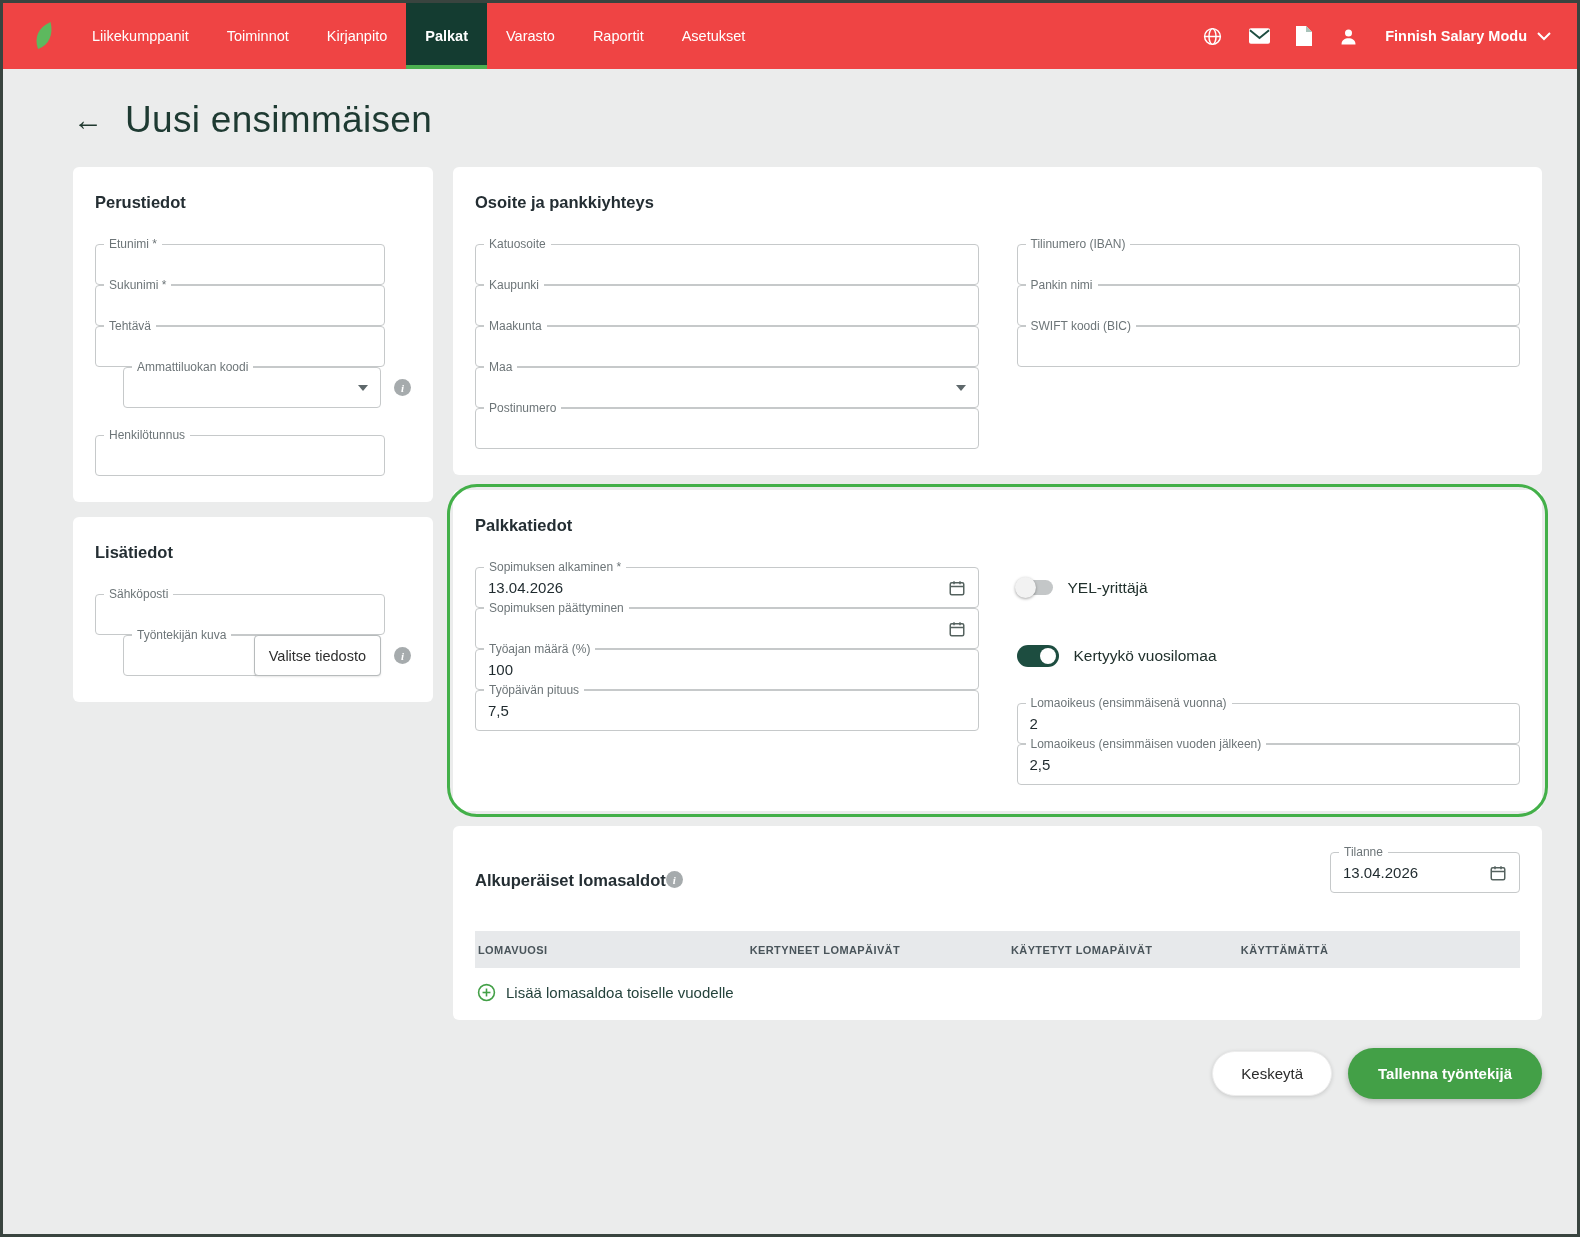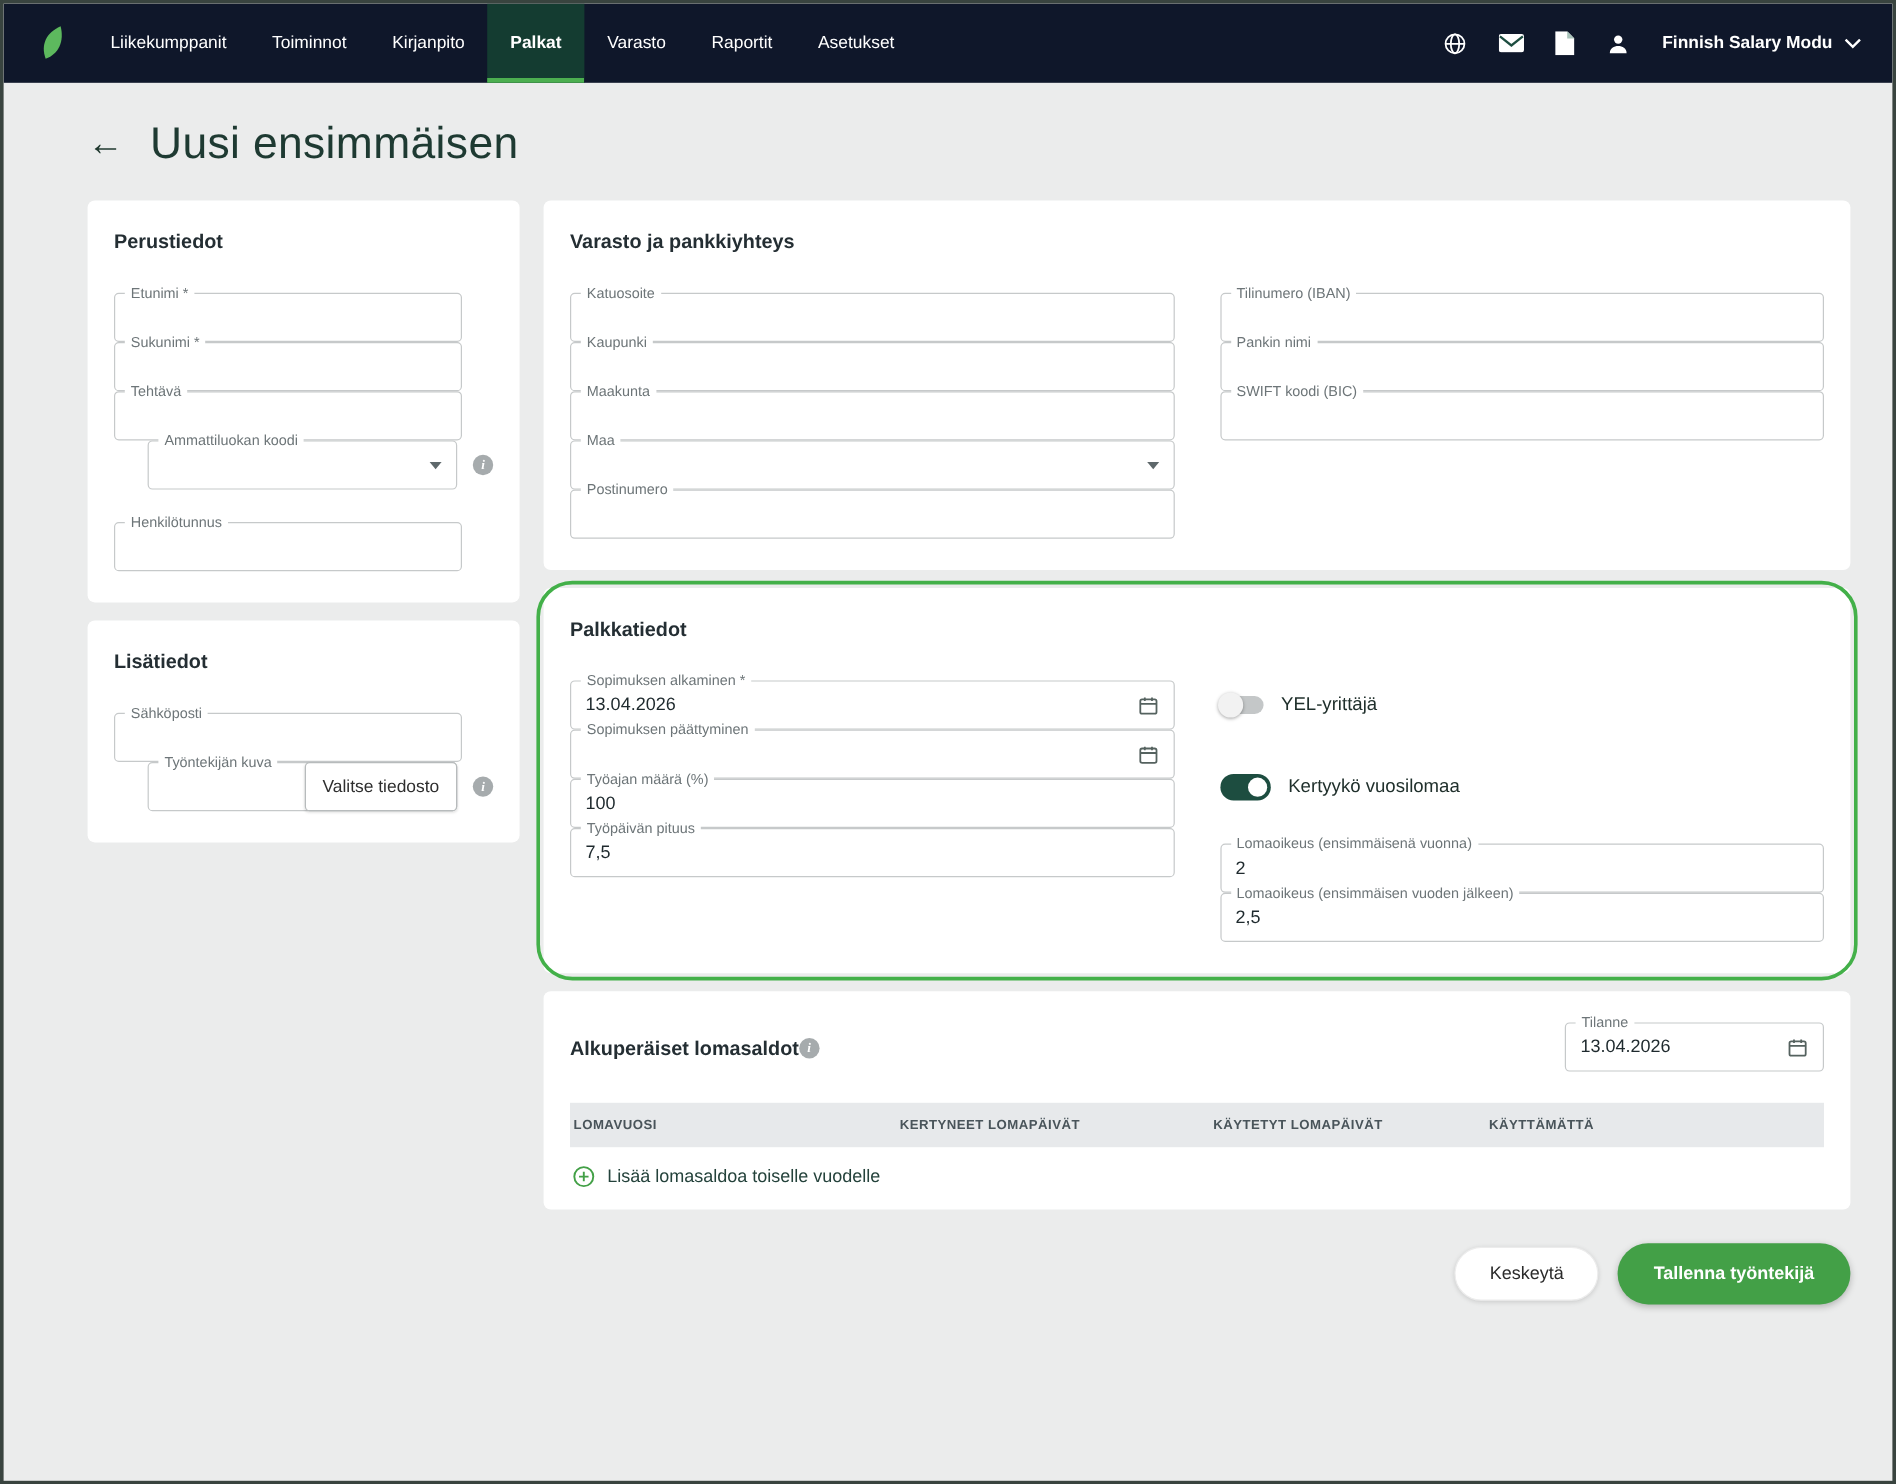"Liikekumppanit" .navbar { background: #0f172a -> #ef4444 }
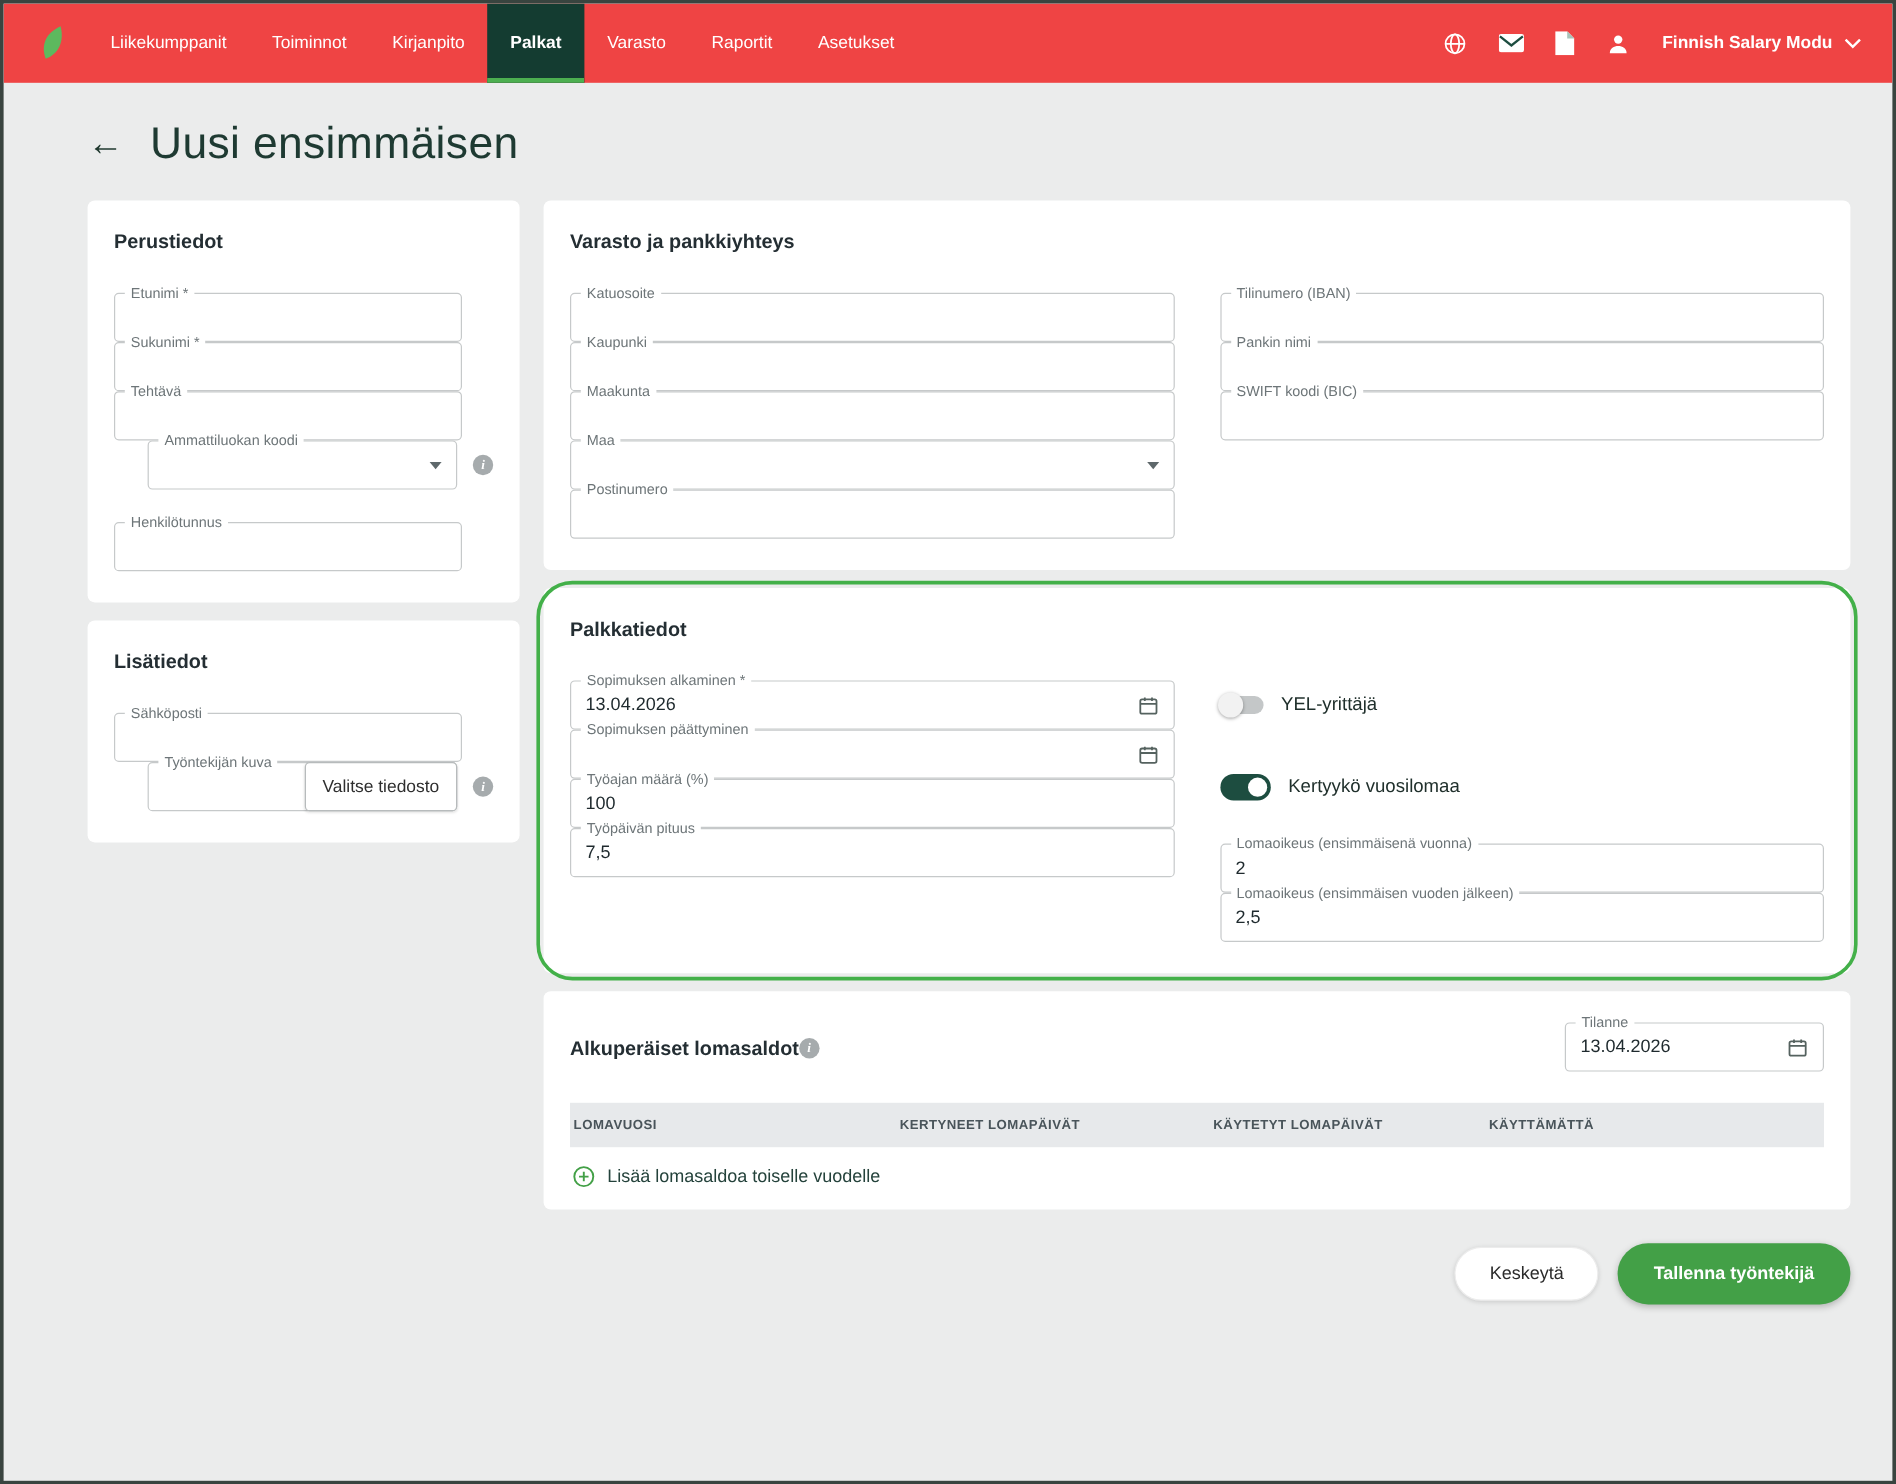"Varasto ja pankkiyhteys" h2.card-title { text: Varasto -> Osoite }
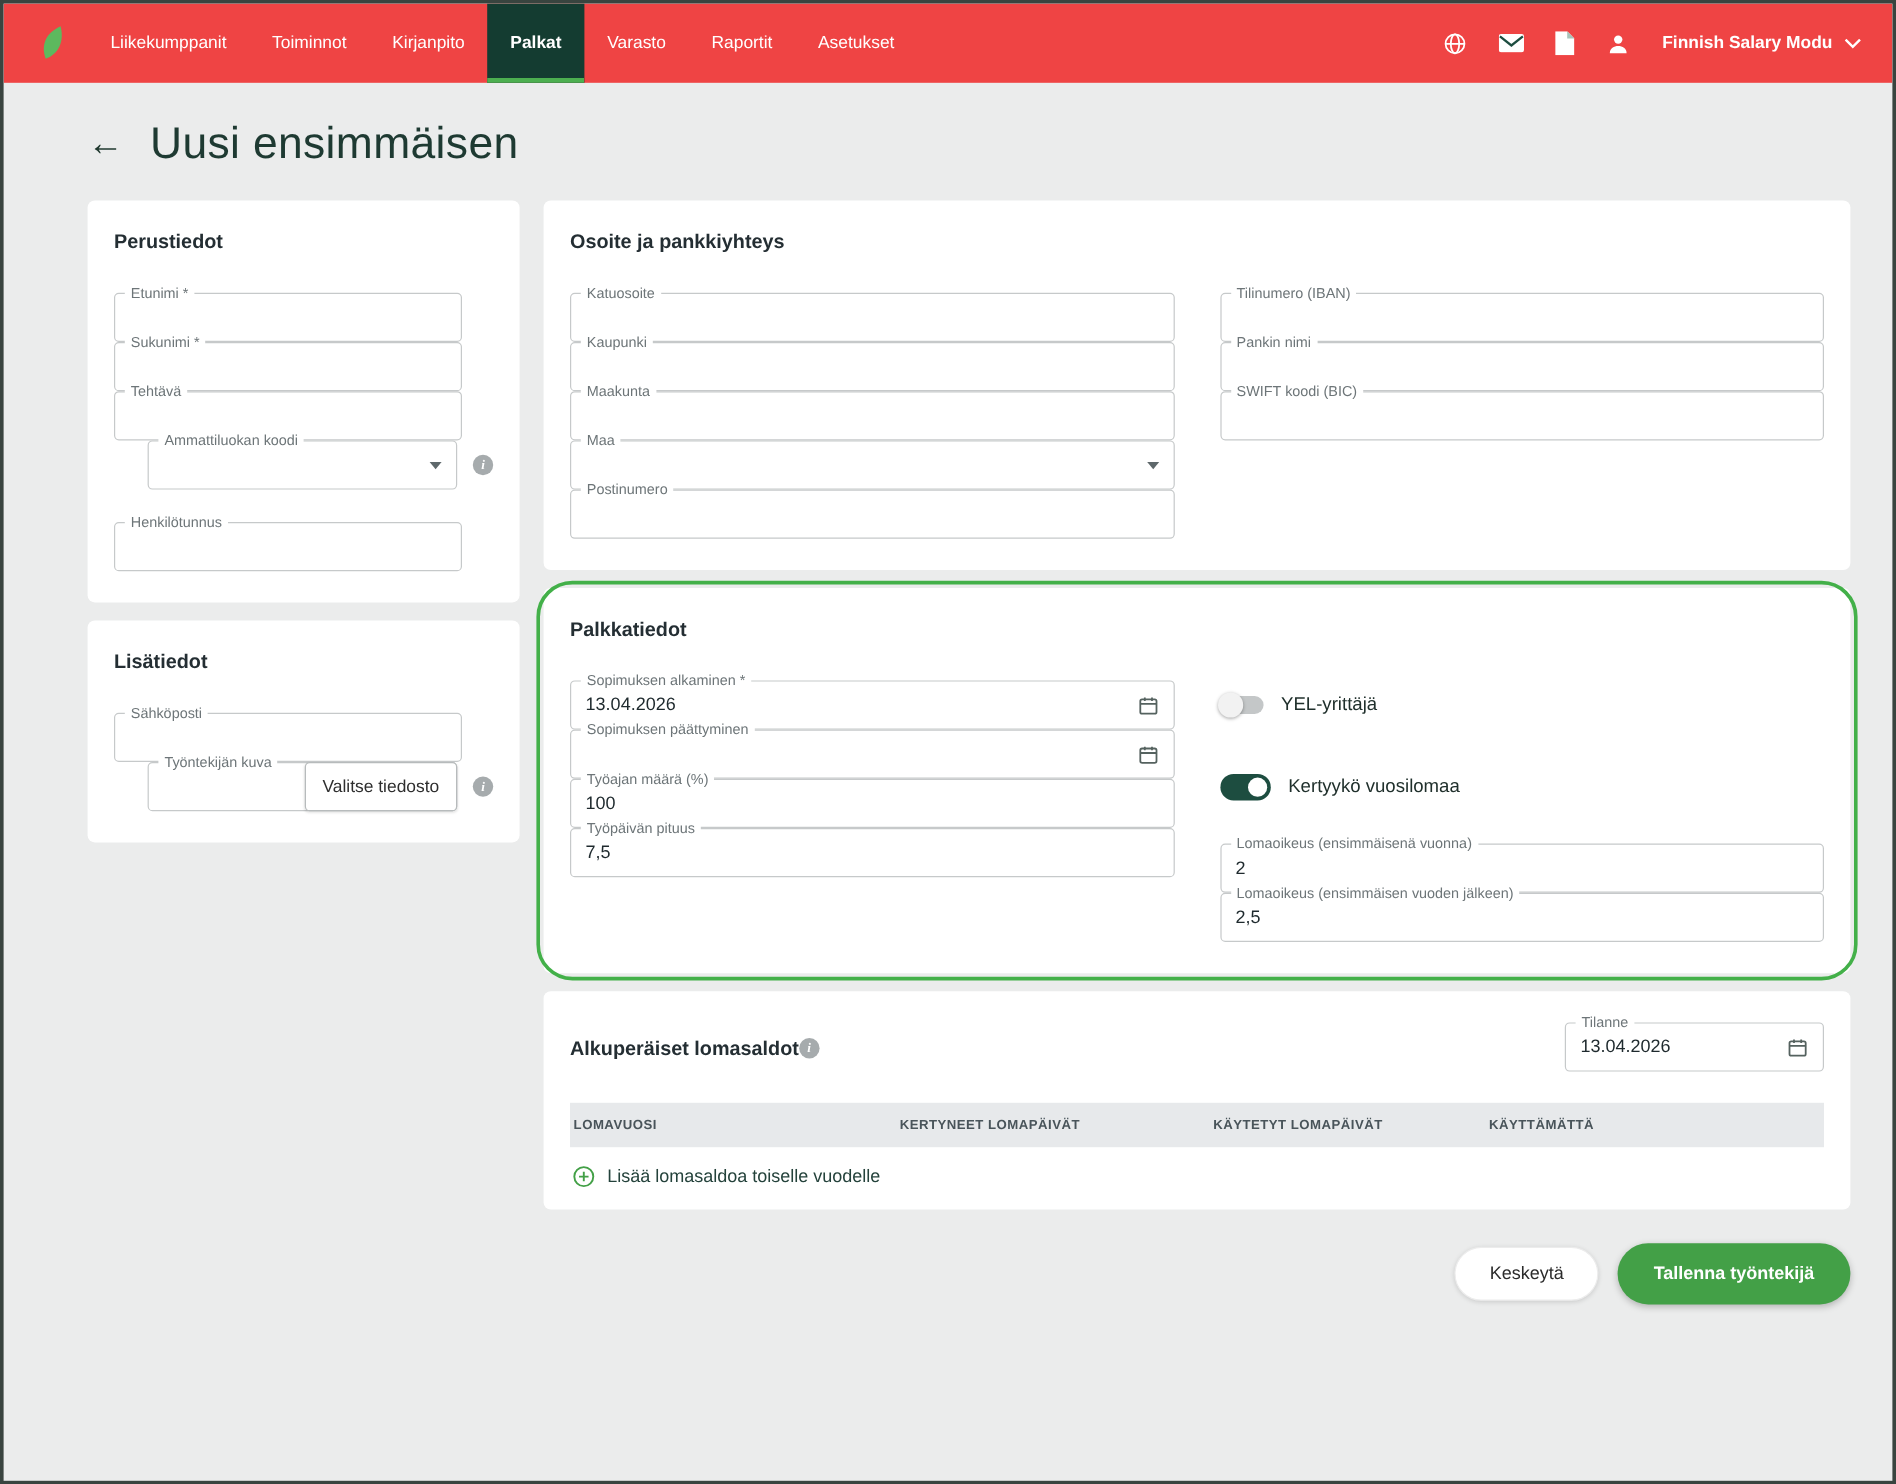"Tilanne" .tilanne { margin-bottom: 4px -> 16px; width: 216px -> 190px }
